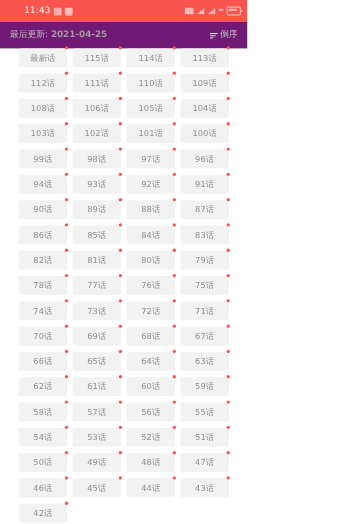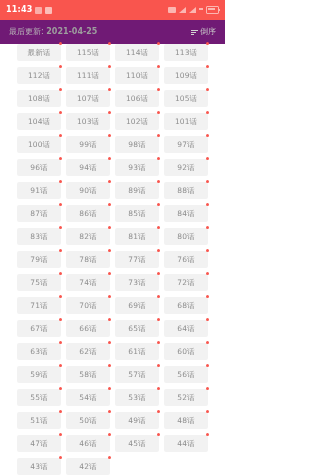"11:43" .status-clock { font-weight: bold -> normal; margin-left: none -> 16px }
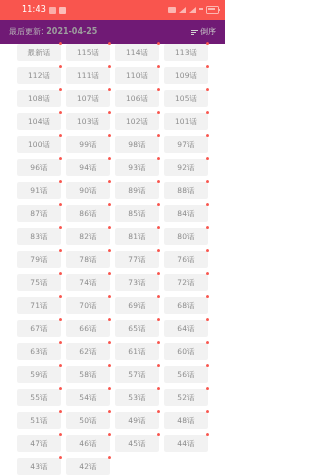"107话" div.chip { html: <div> <span>107话</span> <span></span> </div> -> none }
